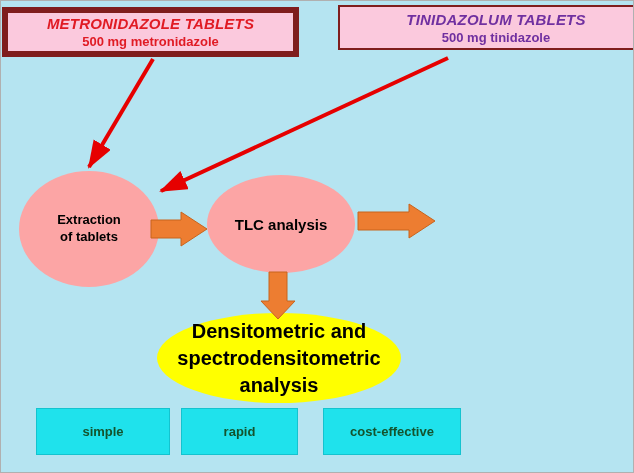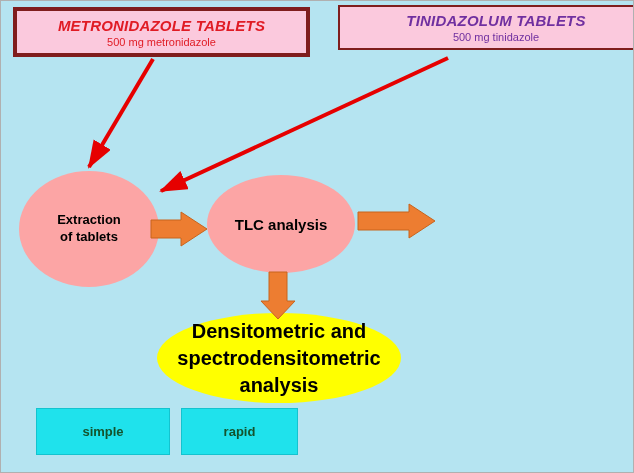"METRONIDAZOLE TABLETS" .src-box.box1 { border: 4px solid #7f1d1d -> 6px solid #7f1d1d; left: 12px -> 1px }
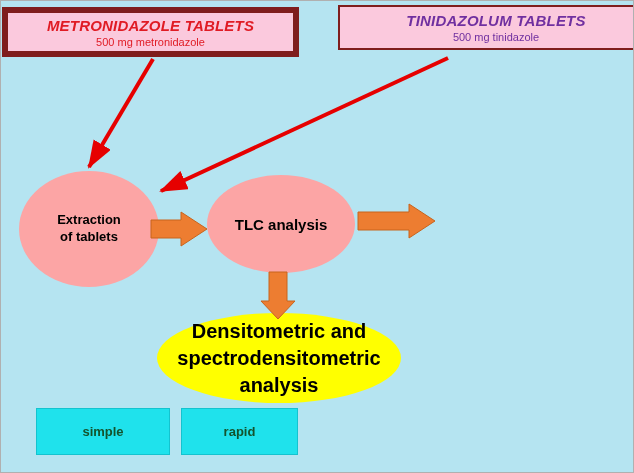"500 mg metronidazole" .src-sub { font-size: 11px -> 13px; font-weight: normal -> bold }
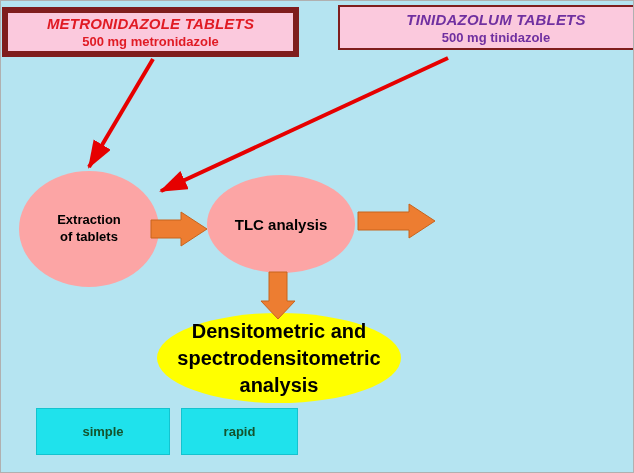"cost-effective" div.benefit { html: none -> <div>cost-effective</div> }
